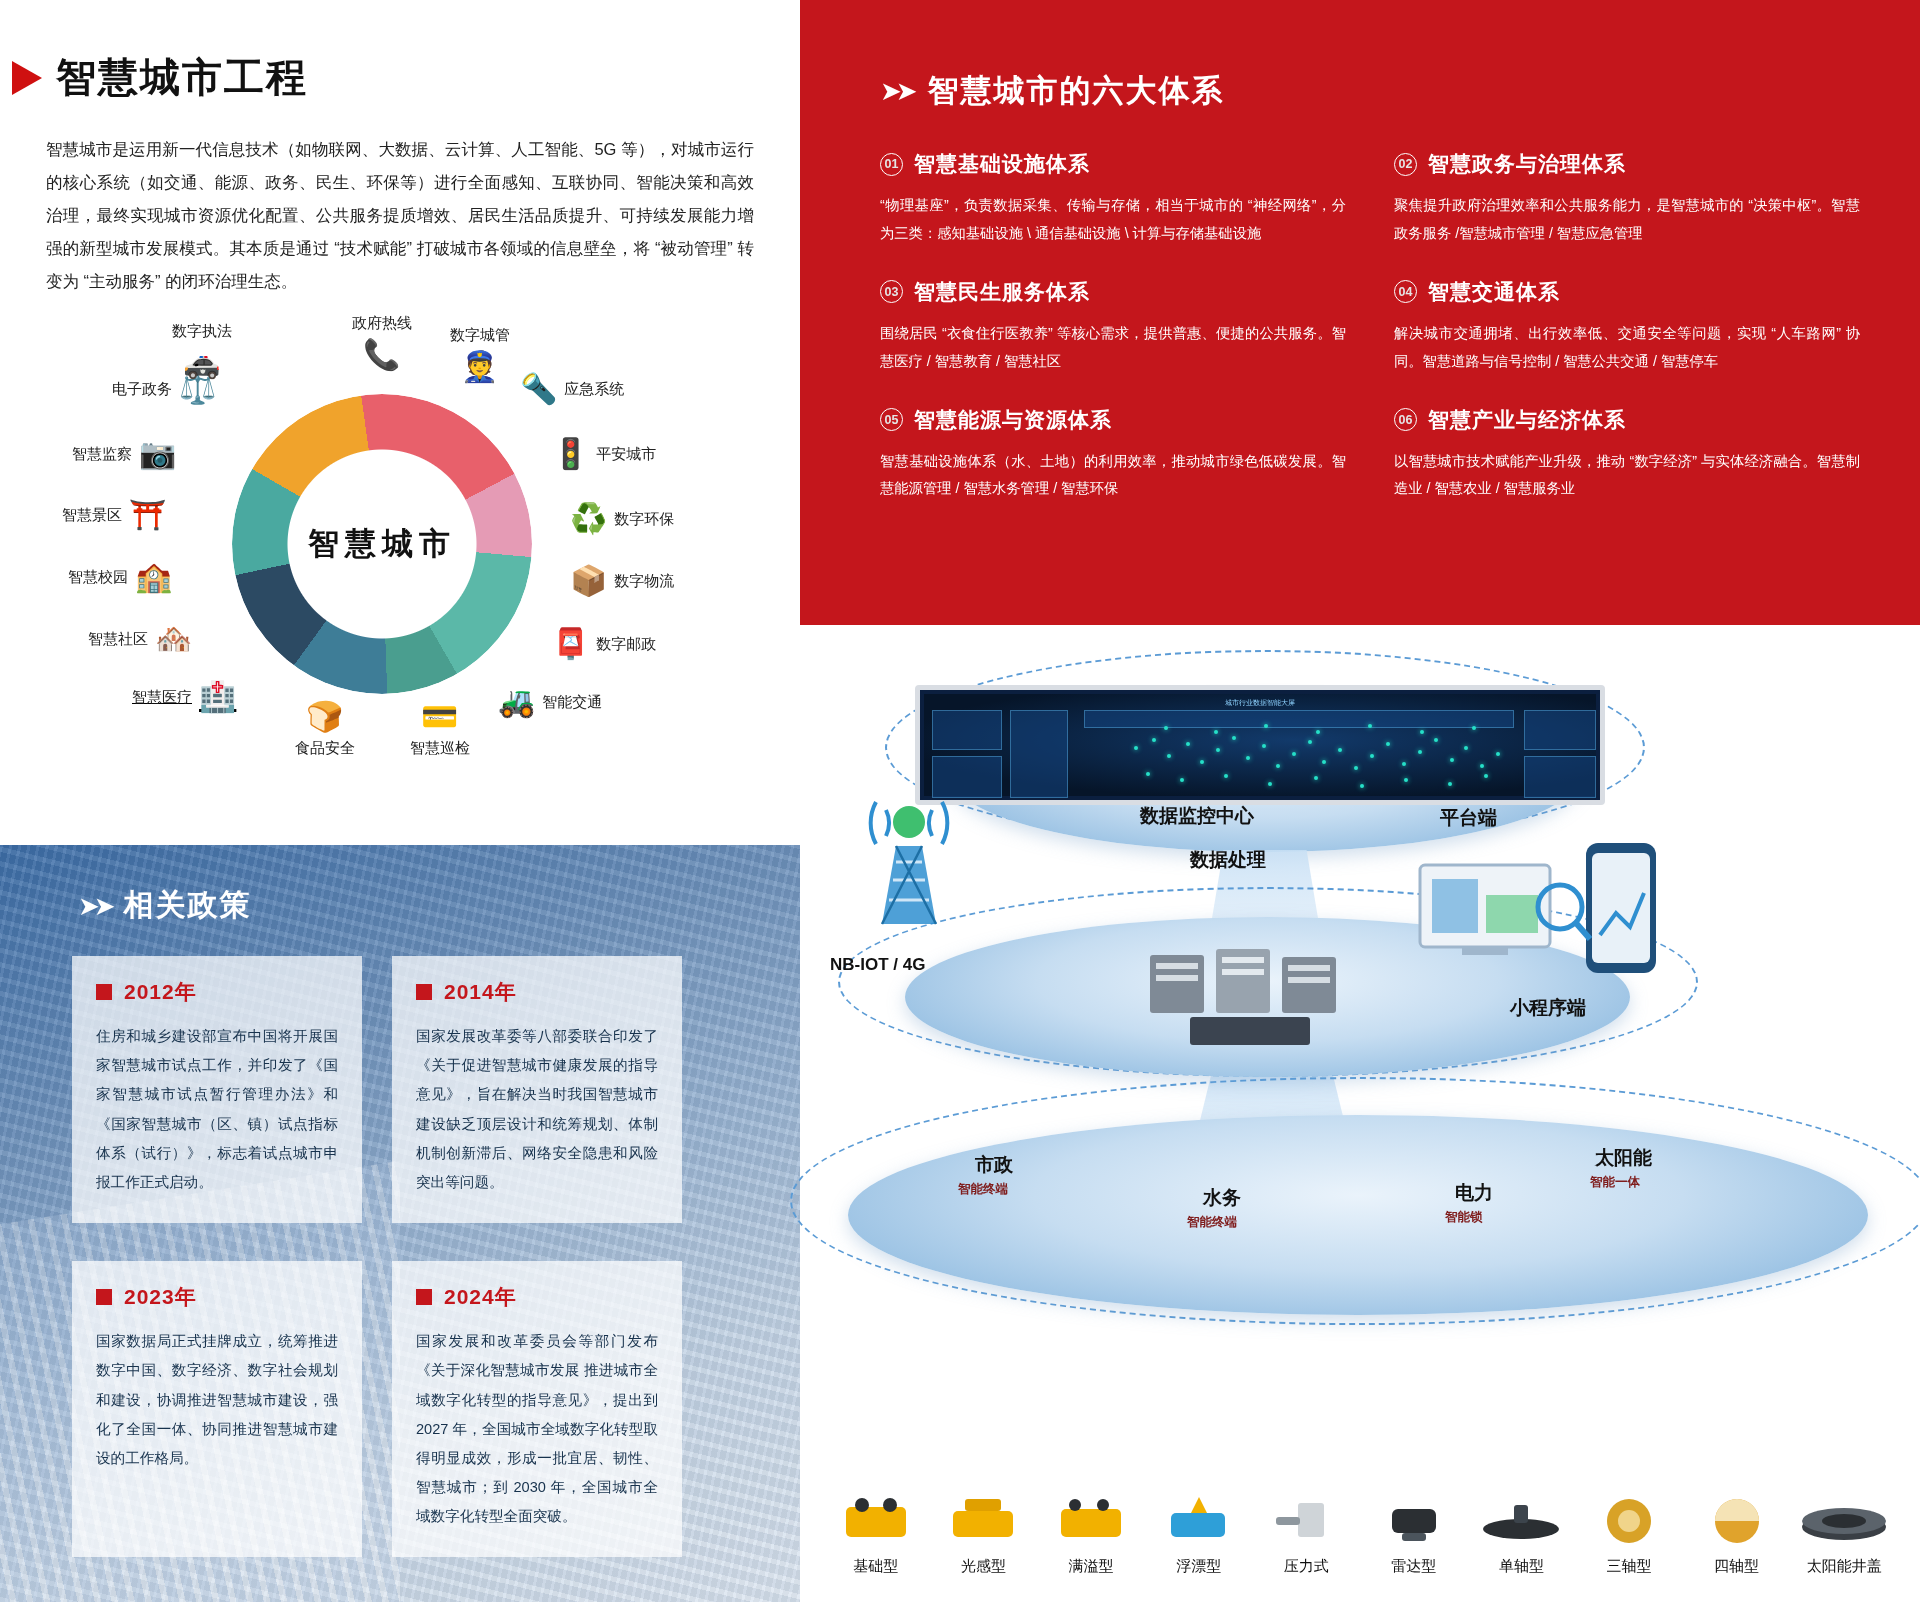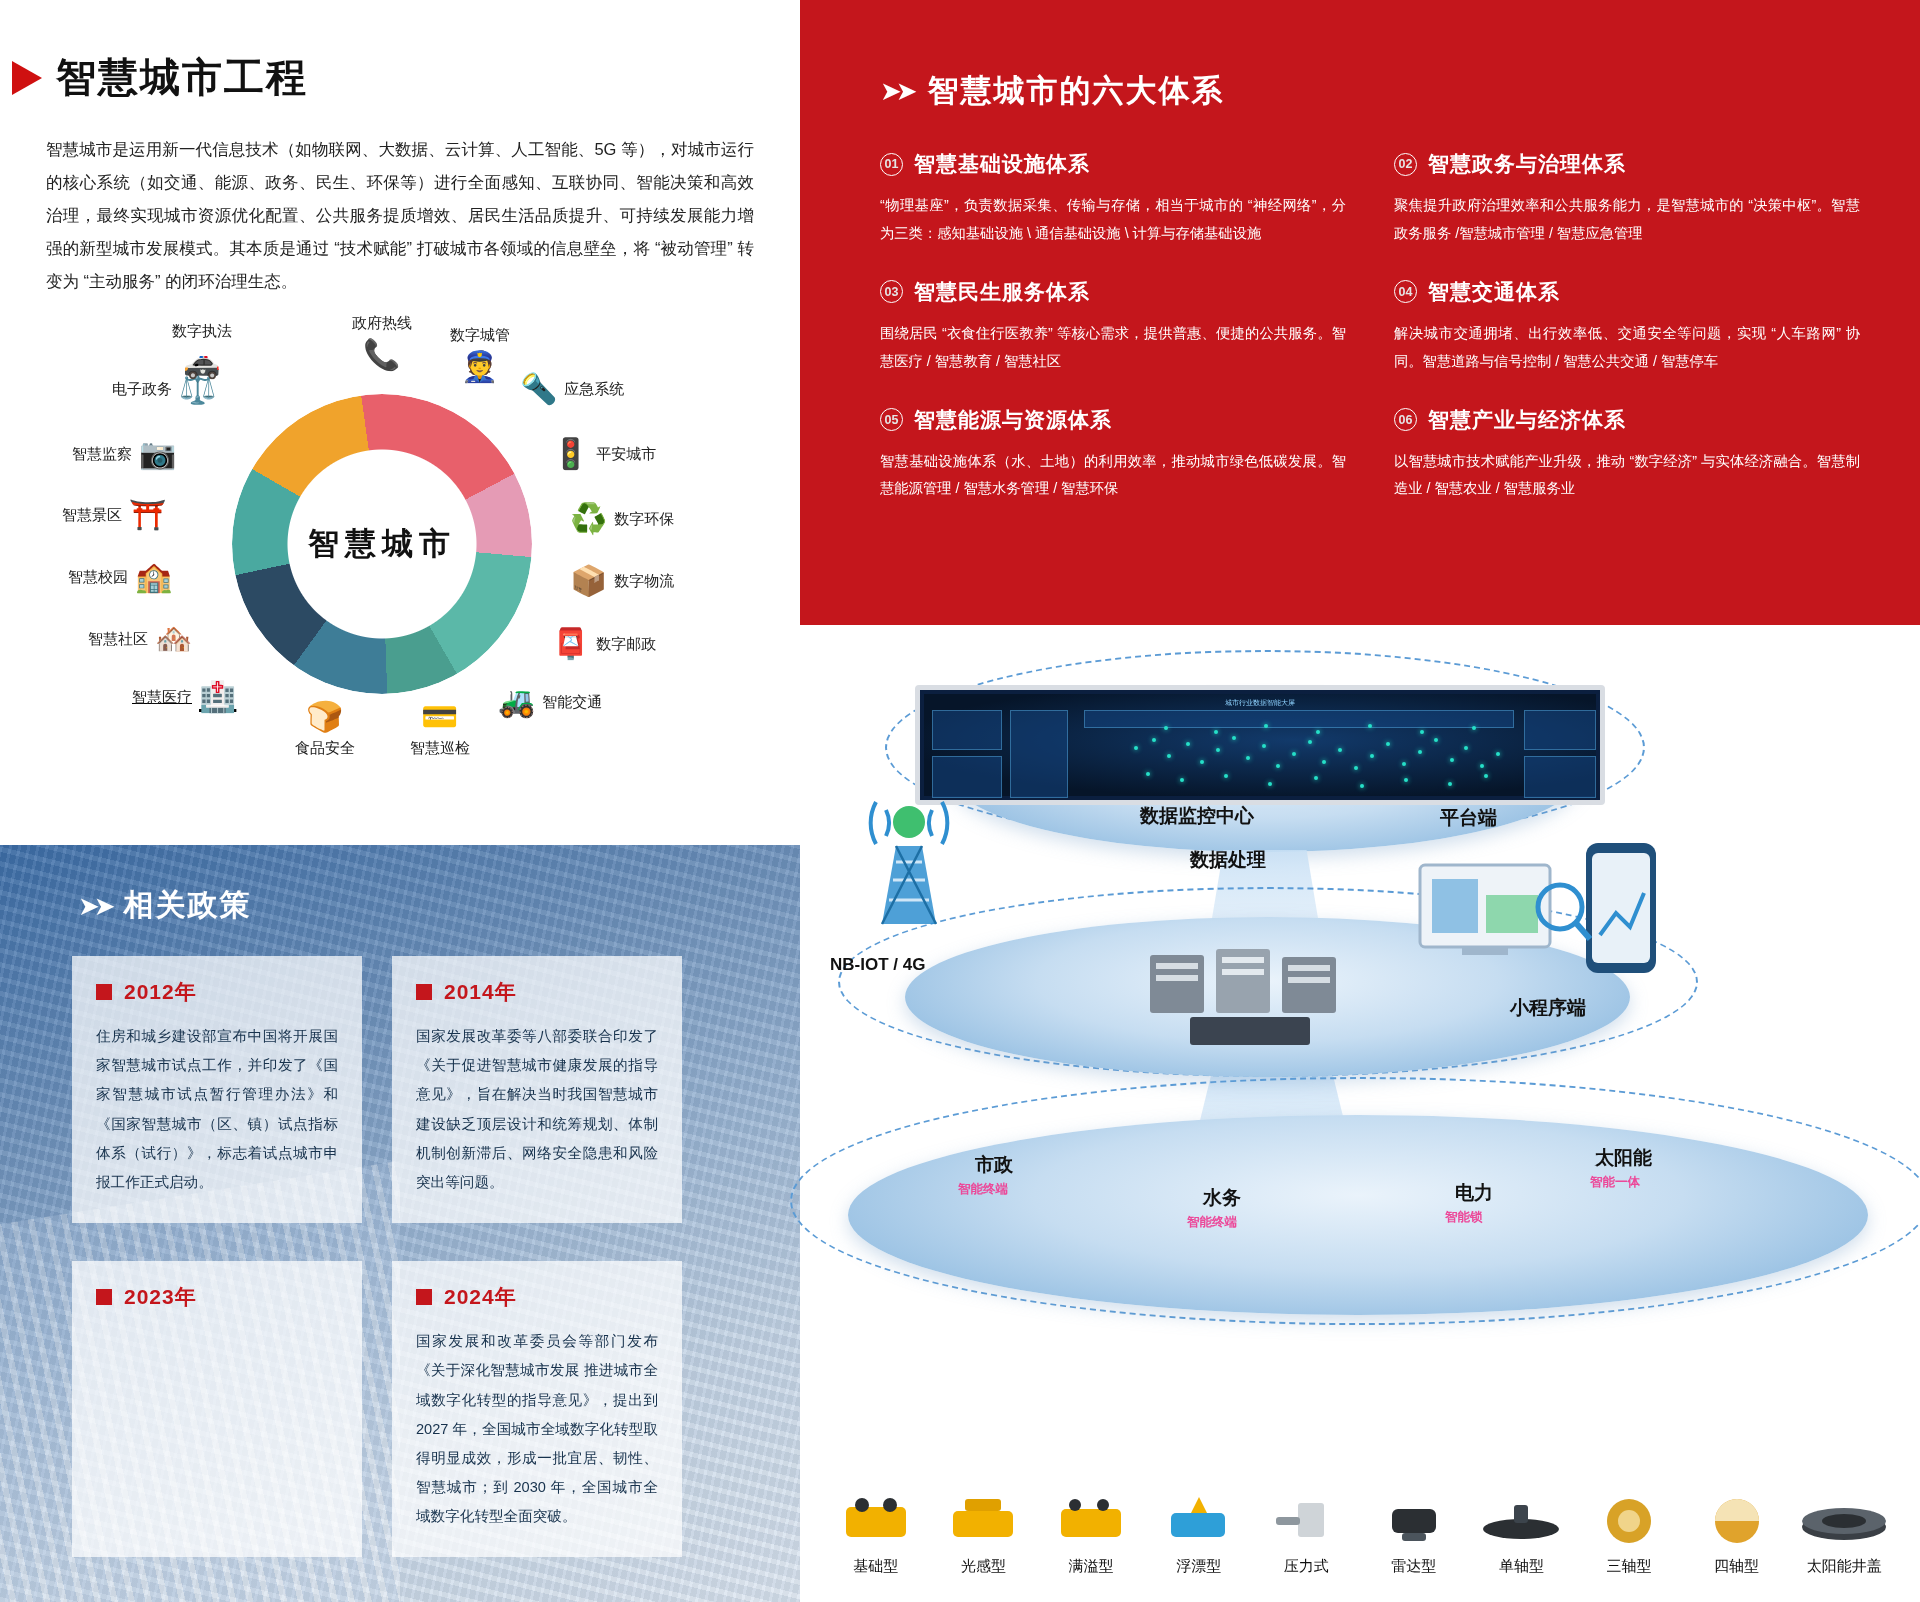"智能终端" .fl-sub { color: #ec4899 -> #7f1d1d }
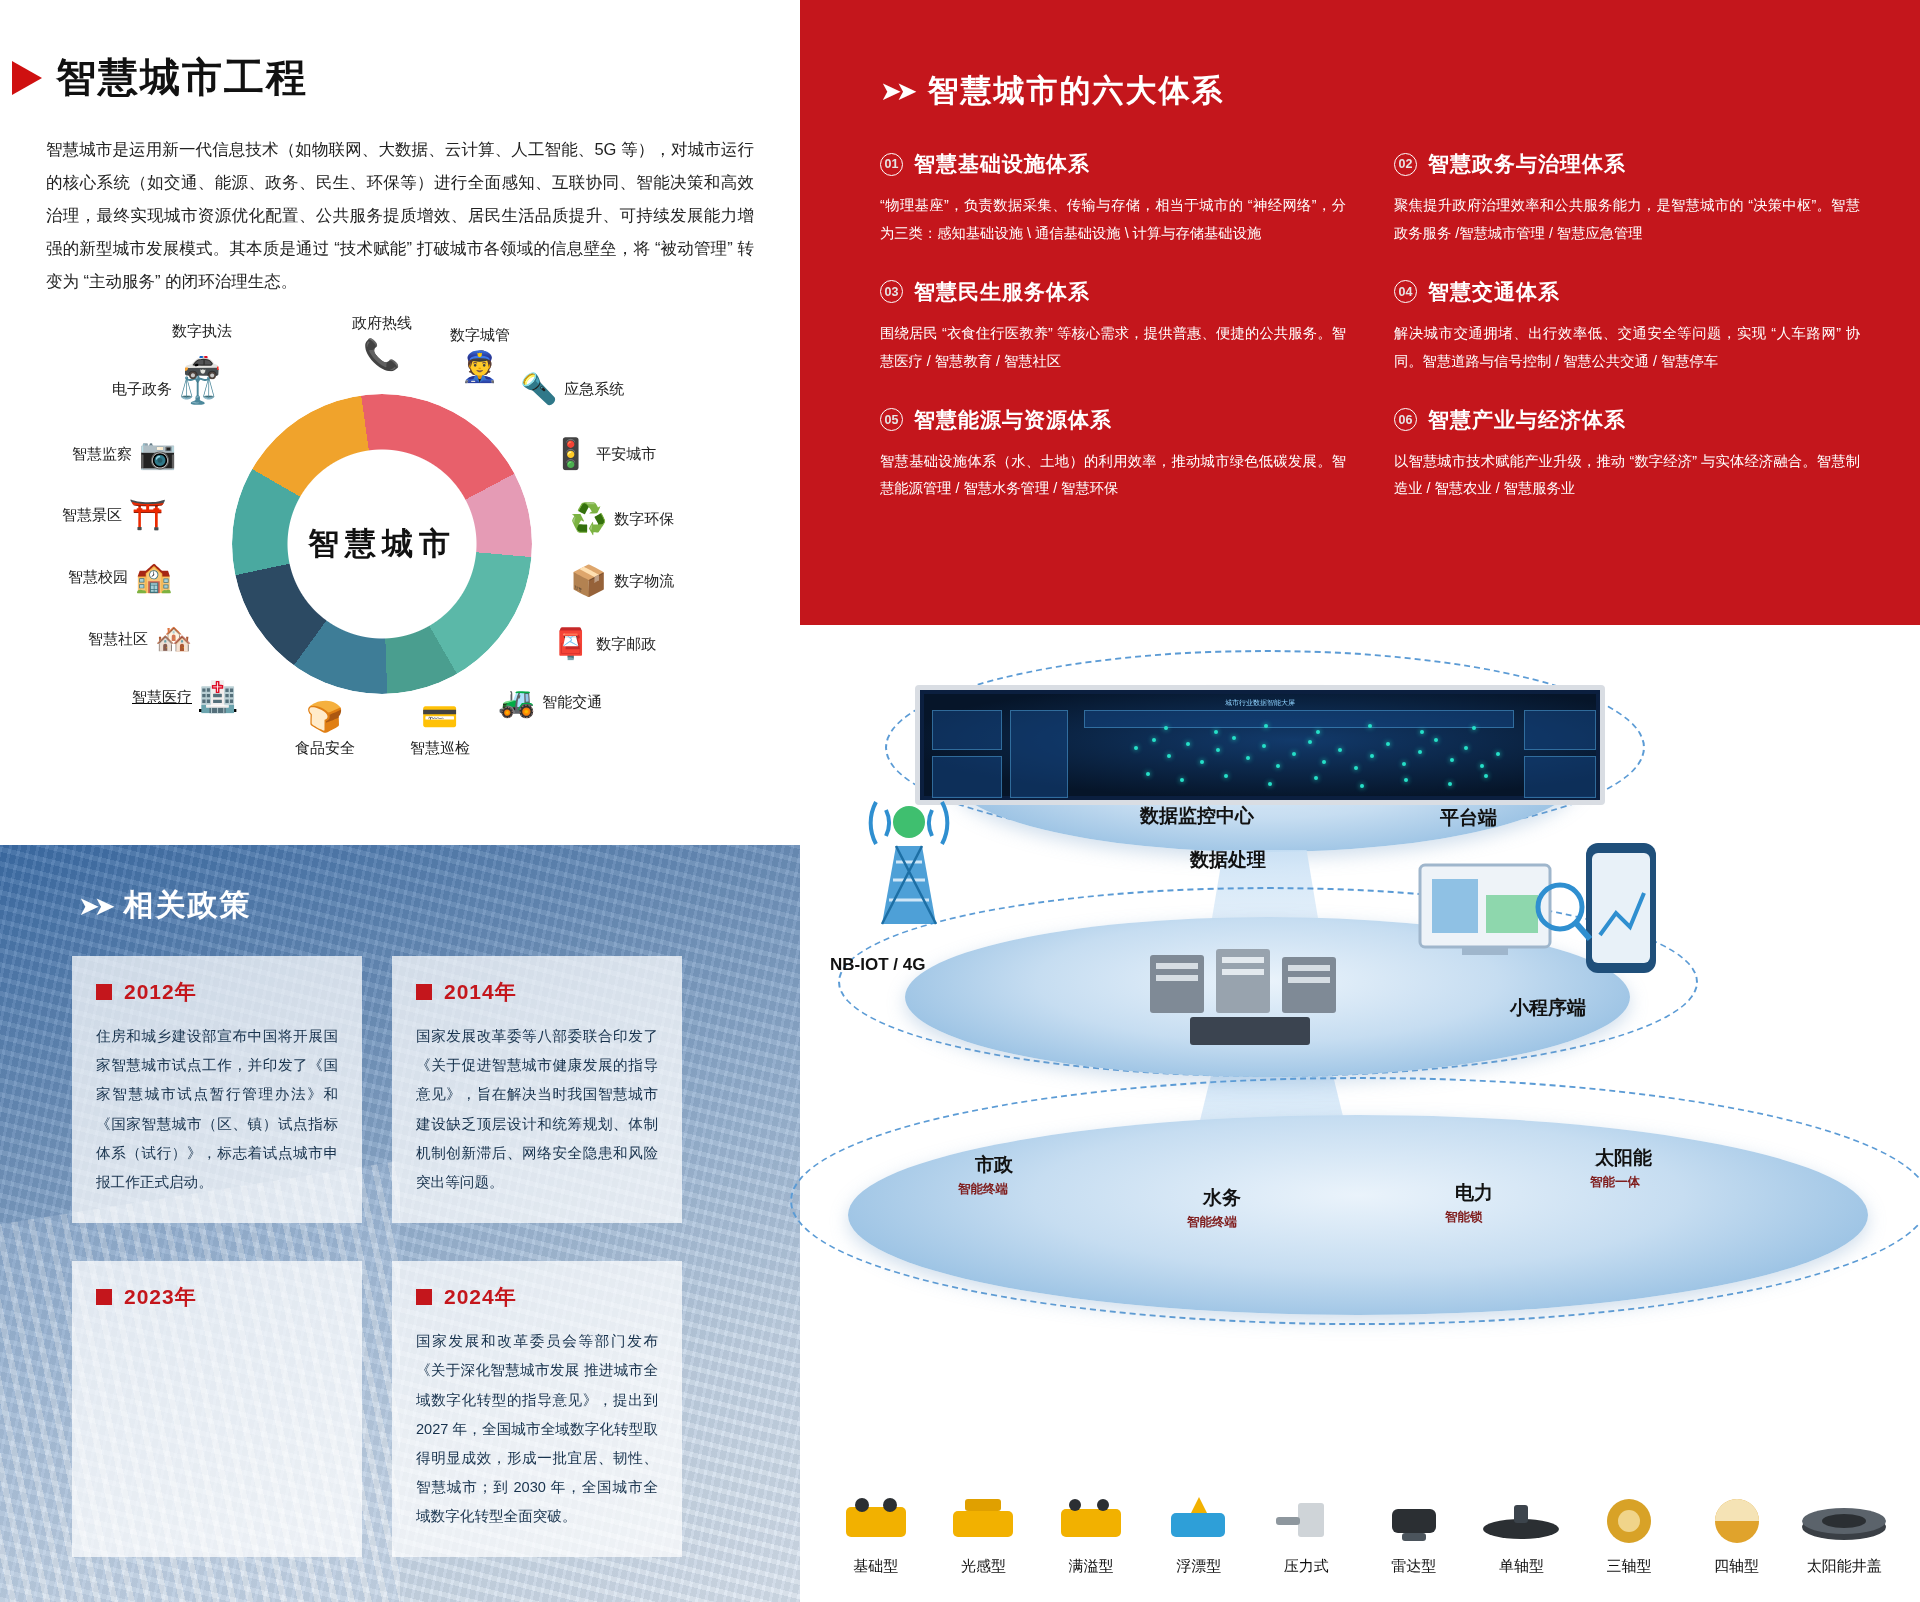"国家数据局正式挂牌成立，统筹推进数字中国、数字经济、数字社会规划和建设，协调推进" div.card-body { html: none -> <div>国家数据局正式挂牌成立，统筹推进数字中国、数字经济、数字社会规划和建设，协调推进智慧城市建设，强化了全国一体、协同推进智慧城市建设的工作格局。</div> }
